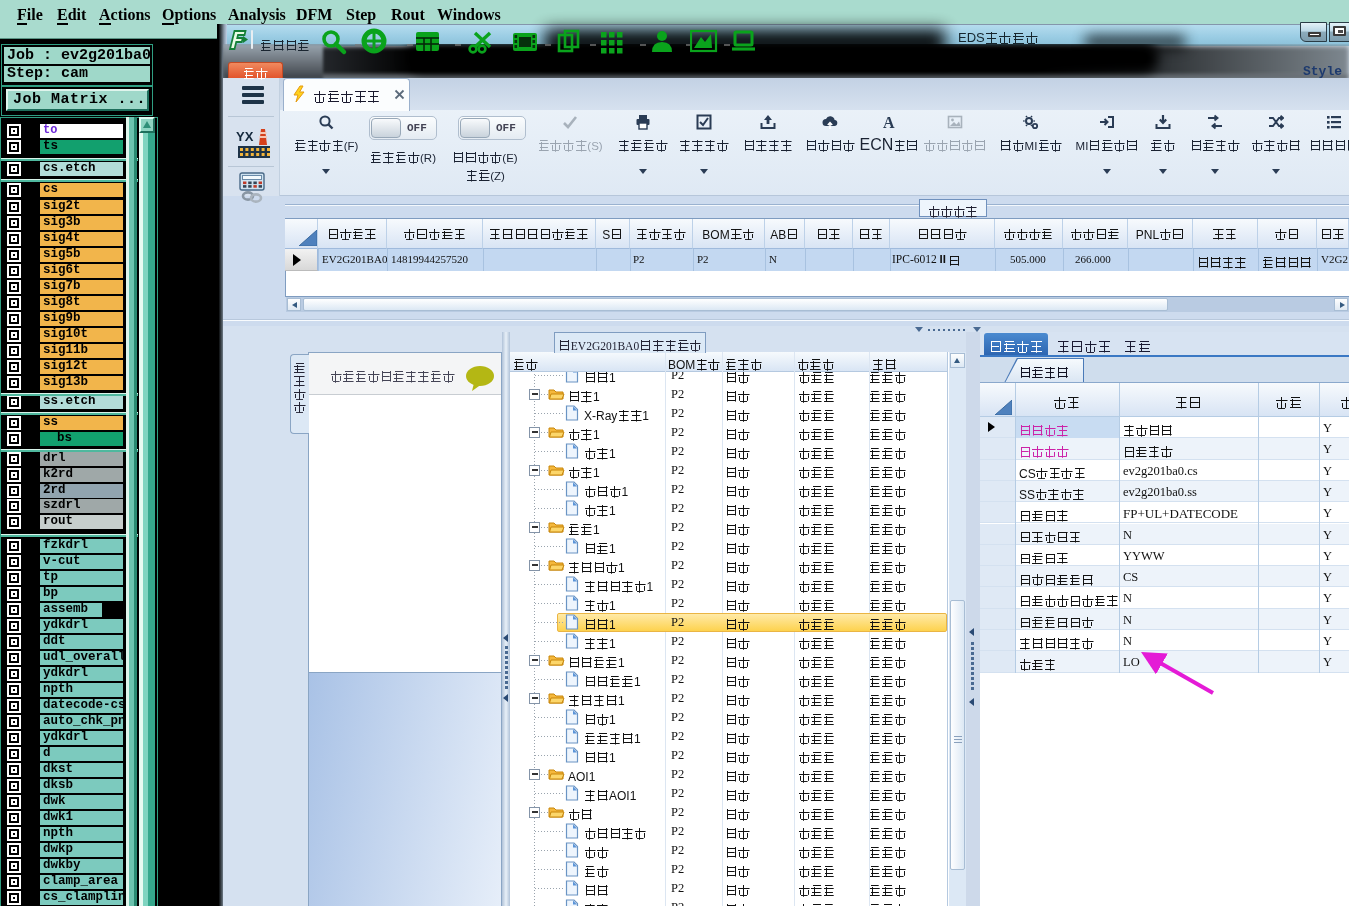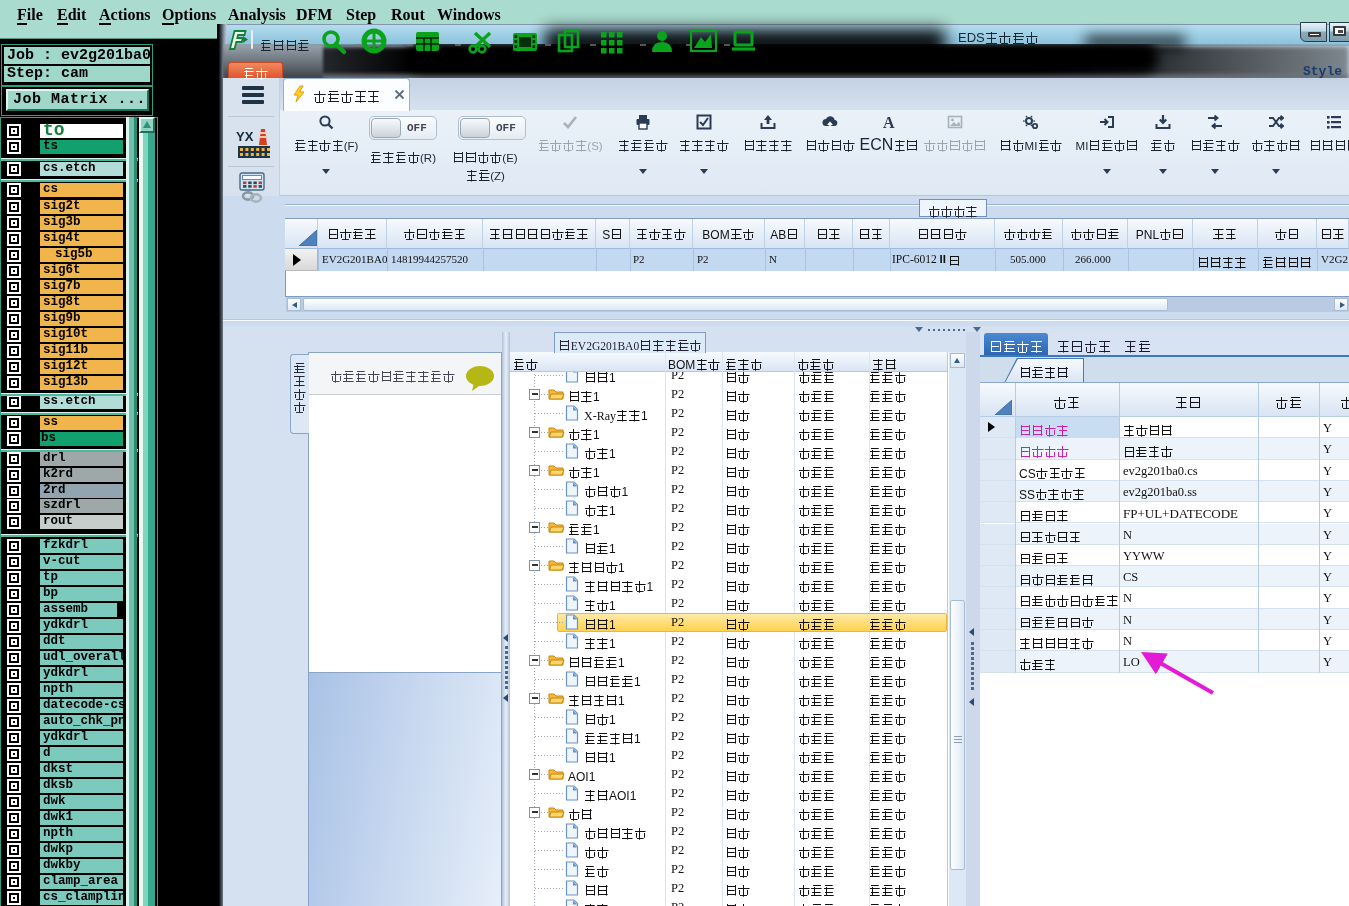"to" div.a { color: #15803d -> #6d28d9; font-size: 18px -> 12px }
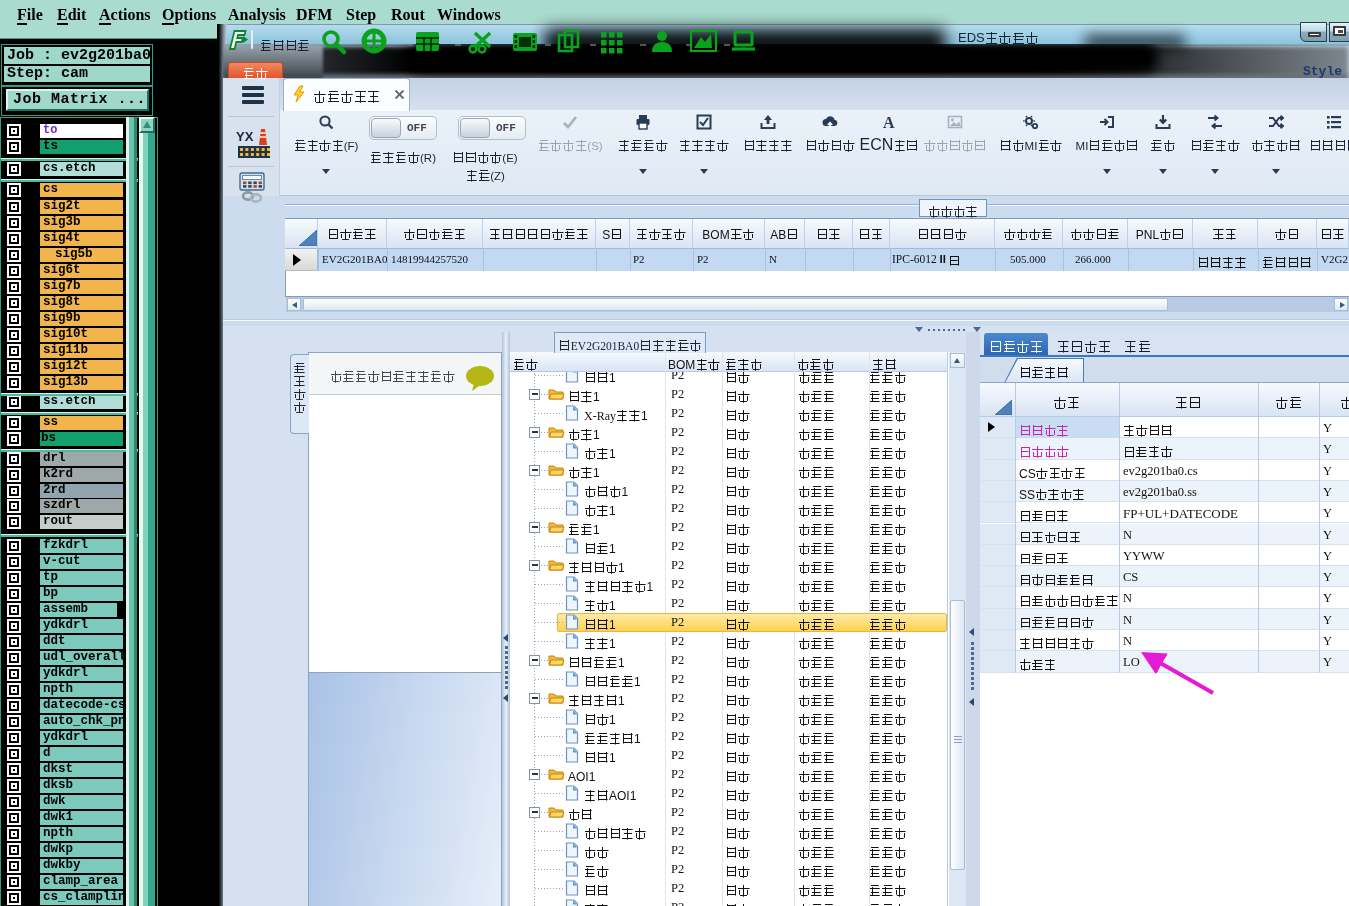"sig5b" div.a { padding-left: 15px -> 3px }
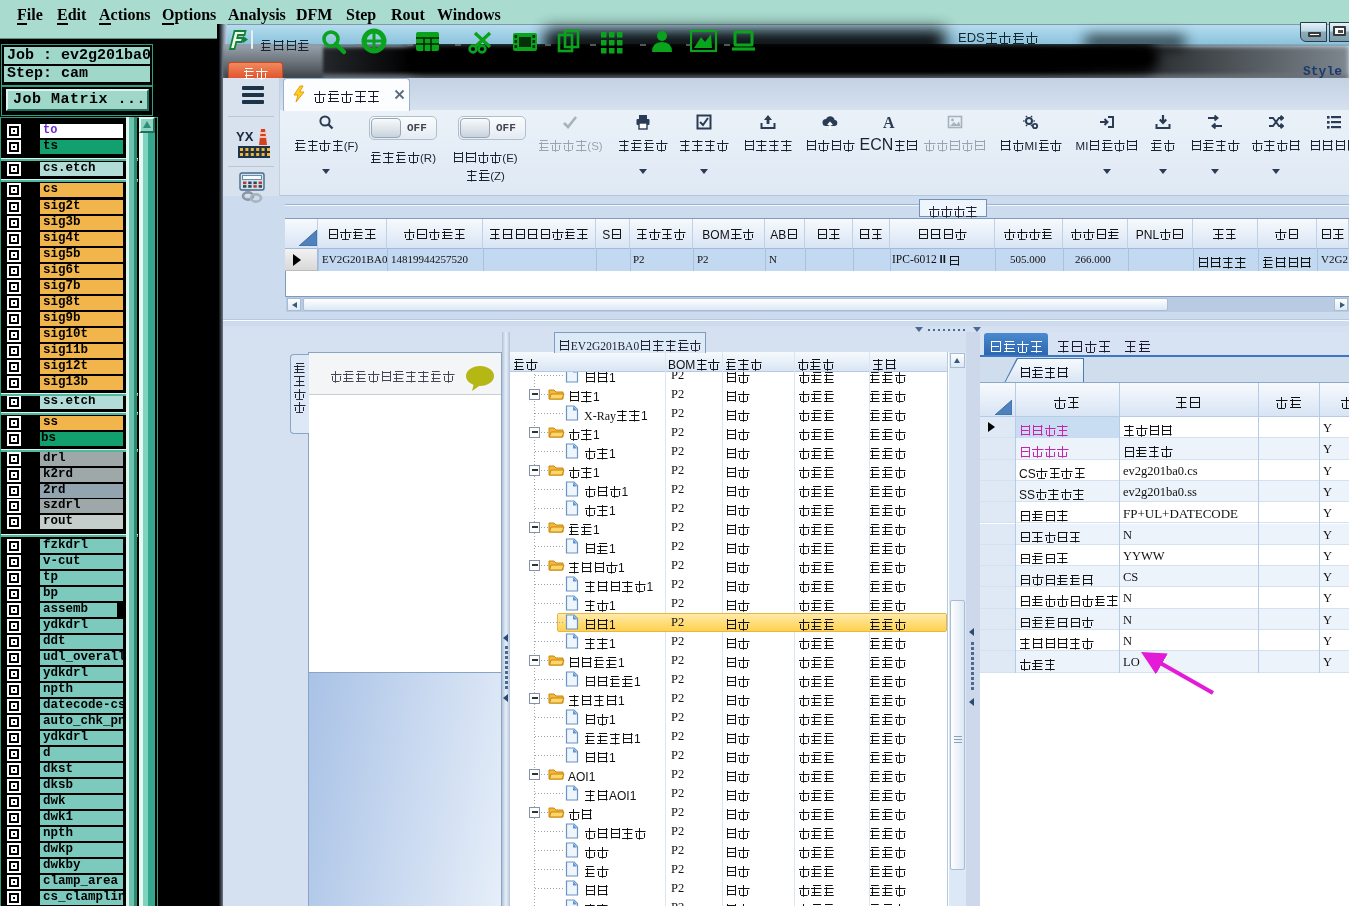"X-Ray" span { font-family: Liberation Serif, serif -> Liberation Sans, sans-serif }
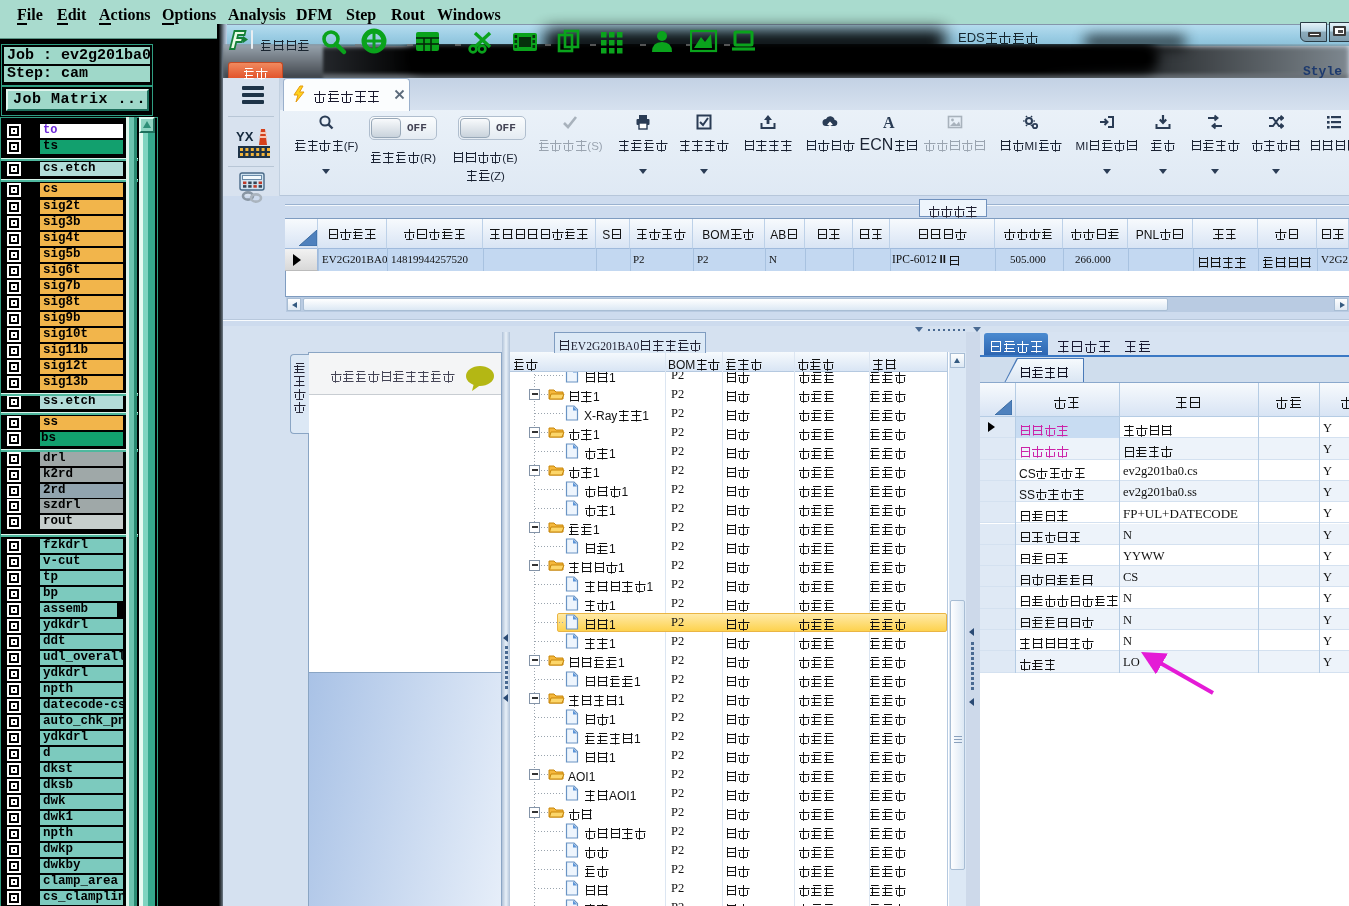"bs" div.a { padding-left: 1px -> 17px }
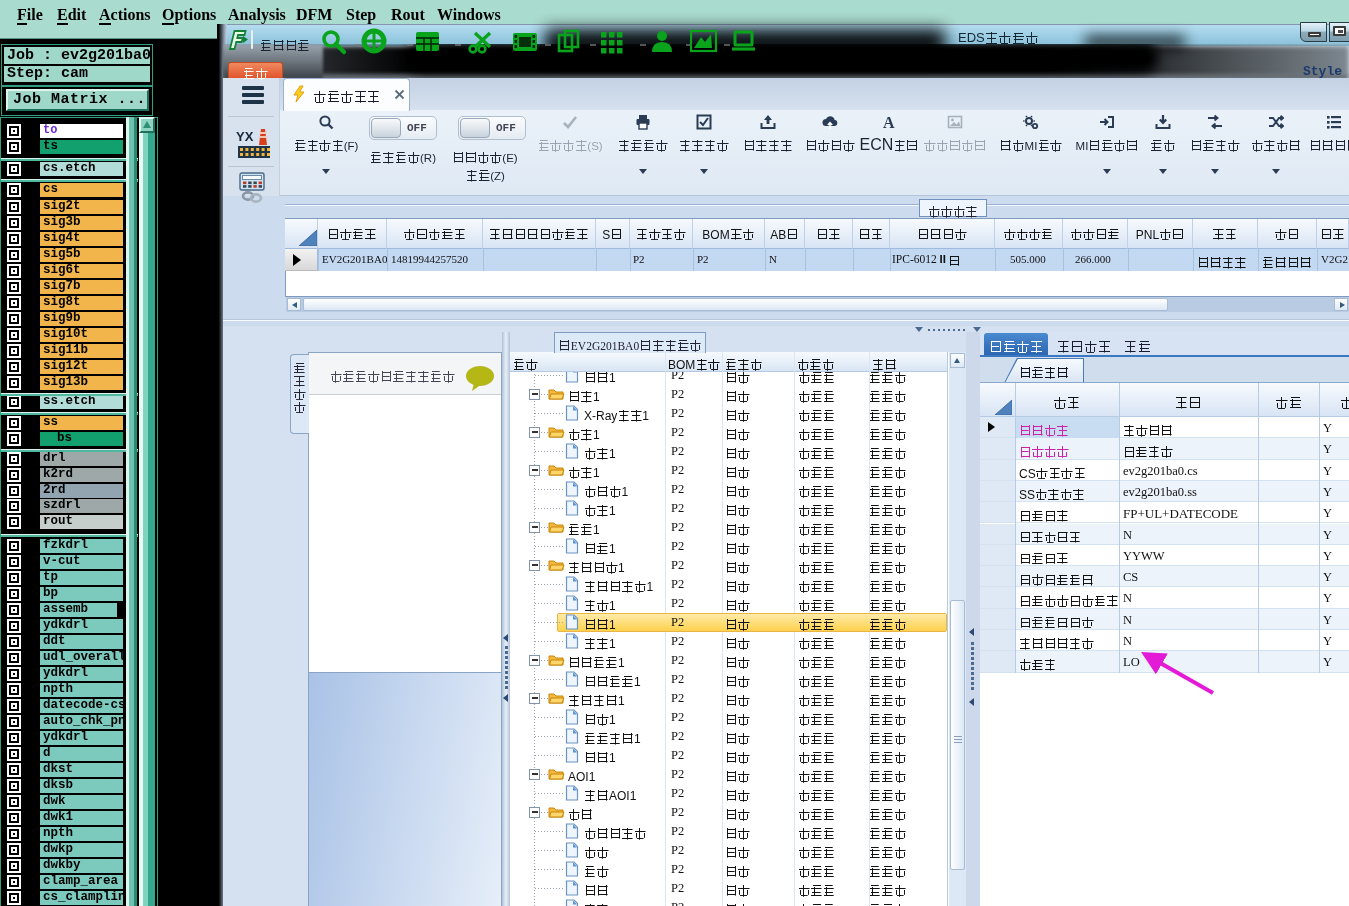"assemb" div.a { width: 77px -> 62px }
